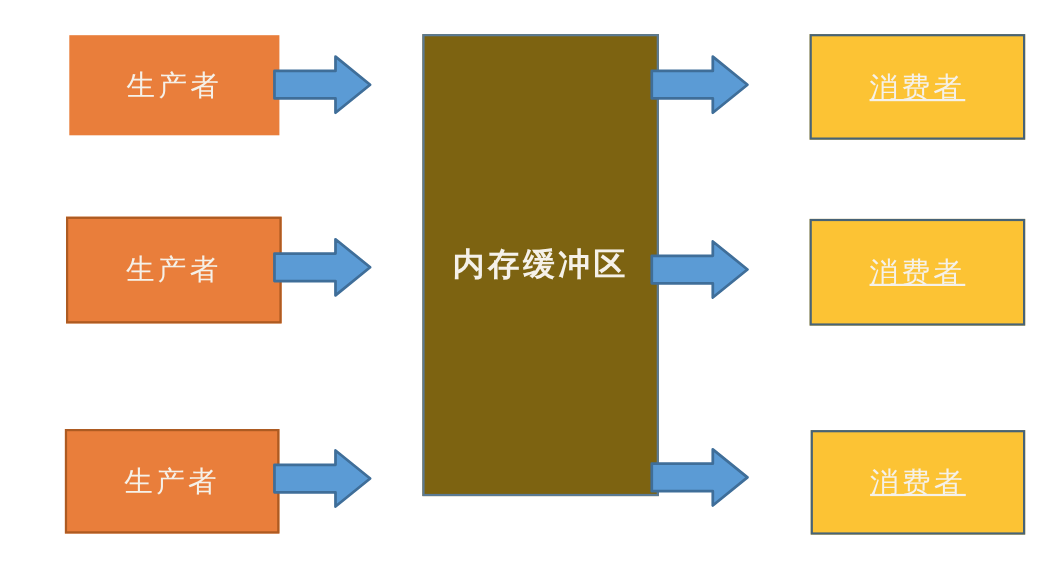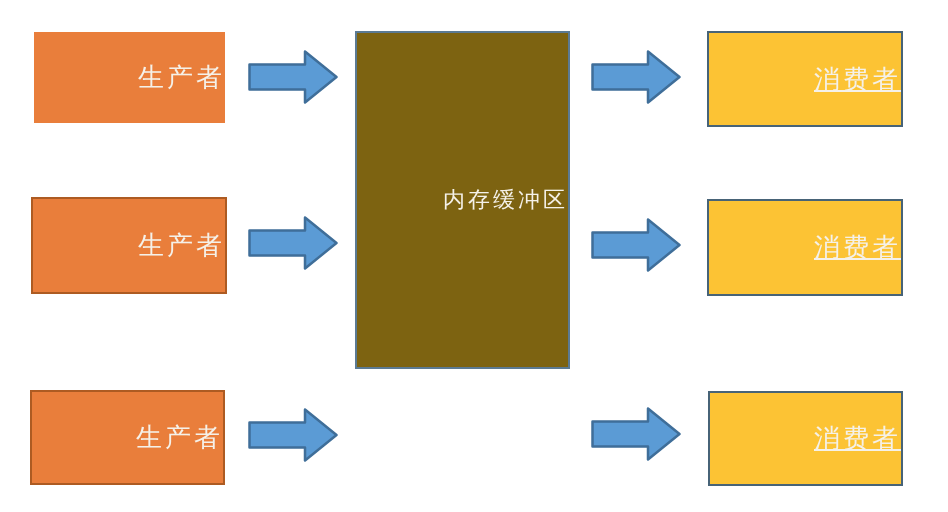"生产者" .box { justify-content: flex-end -> center; margin-left: none -> 29px }
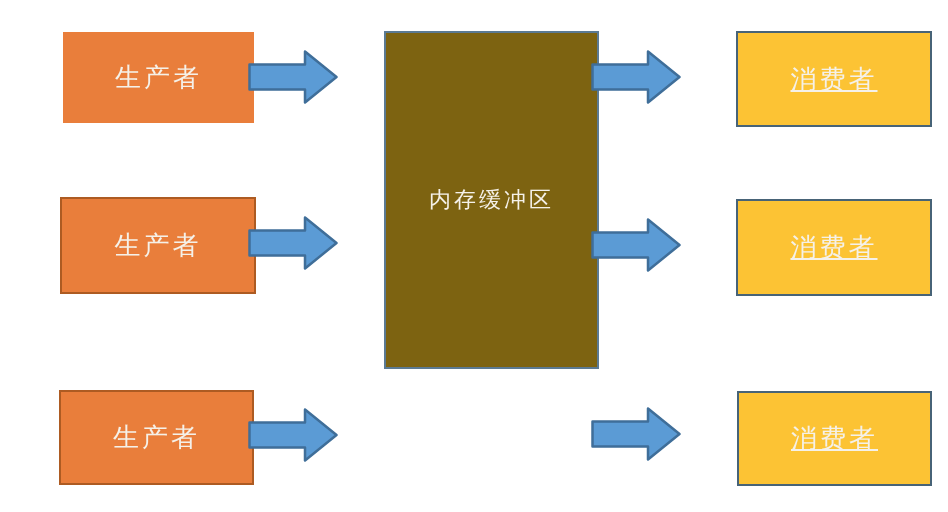"内存缓冲区" .buffer { font-size: 22px -> 29px; font-weight: none -> bold; height: 338px -> 420px }
